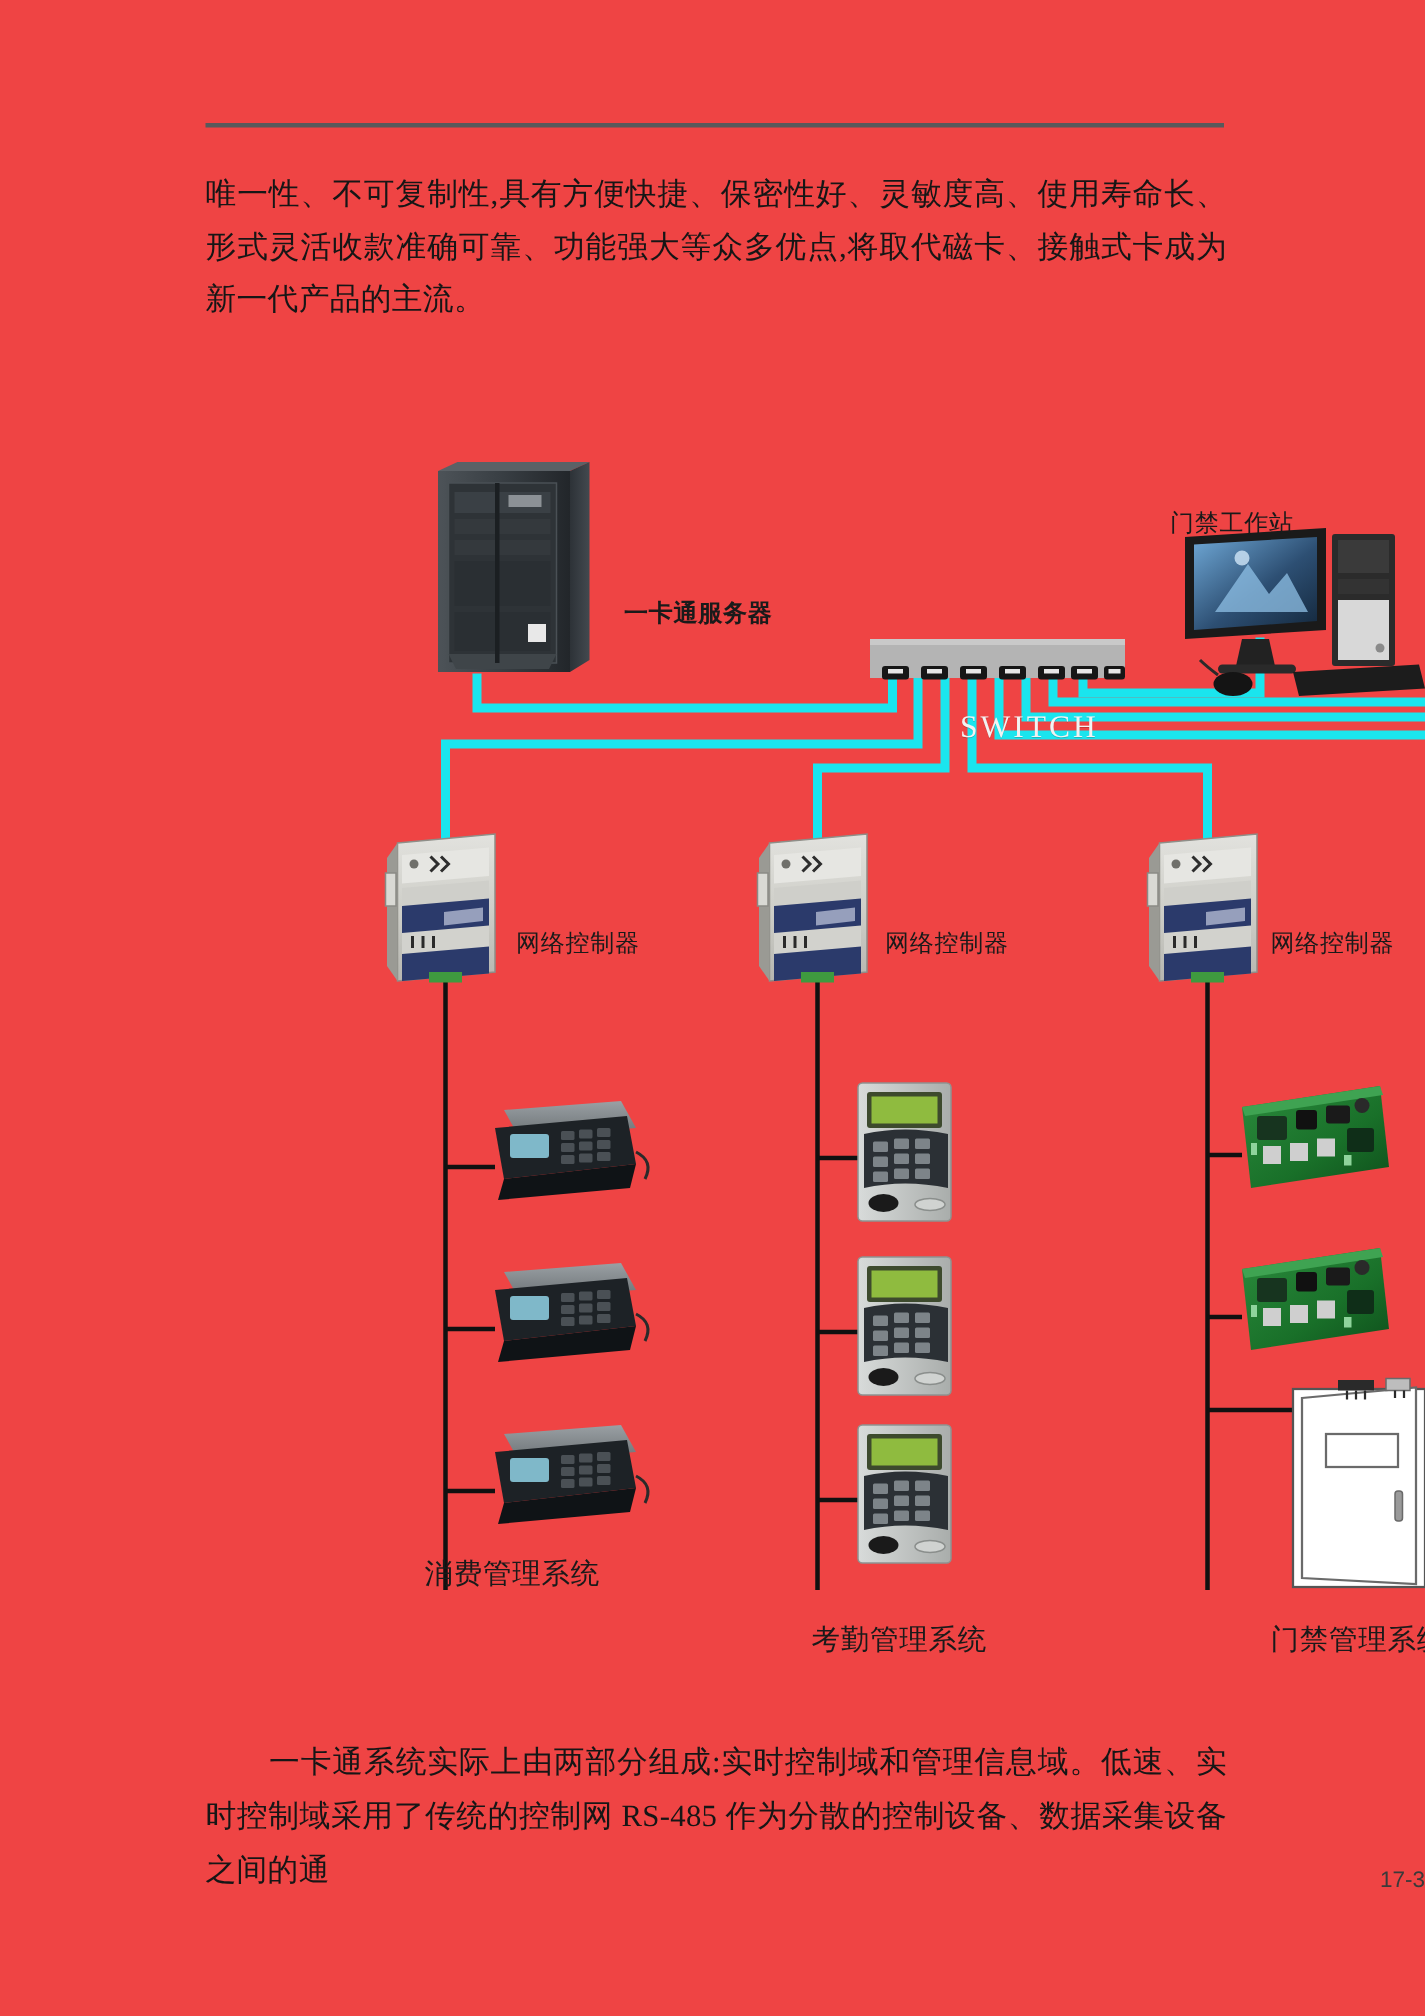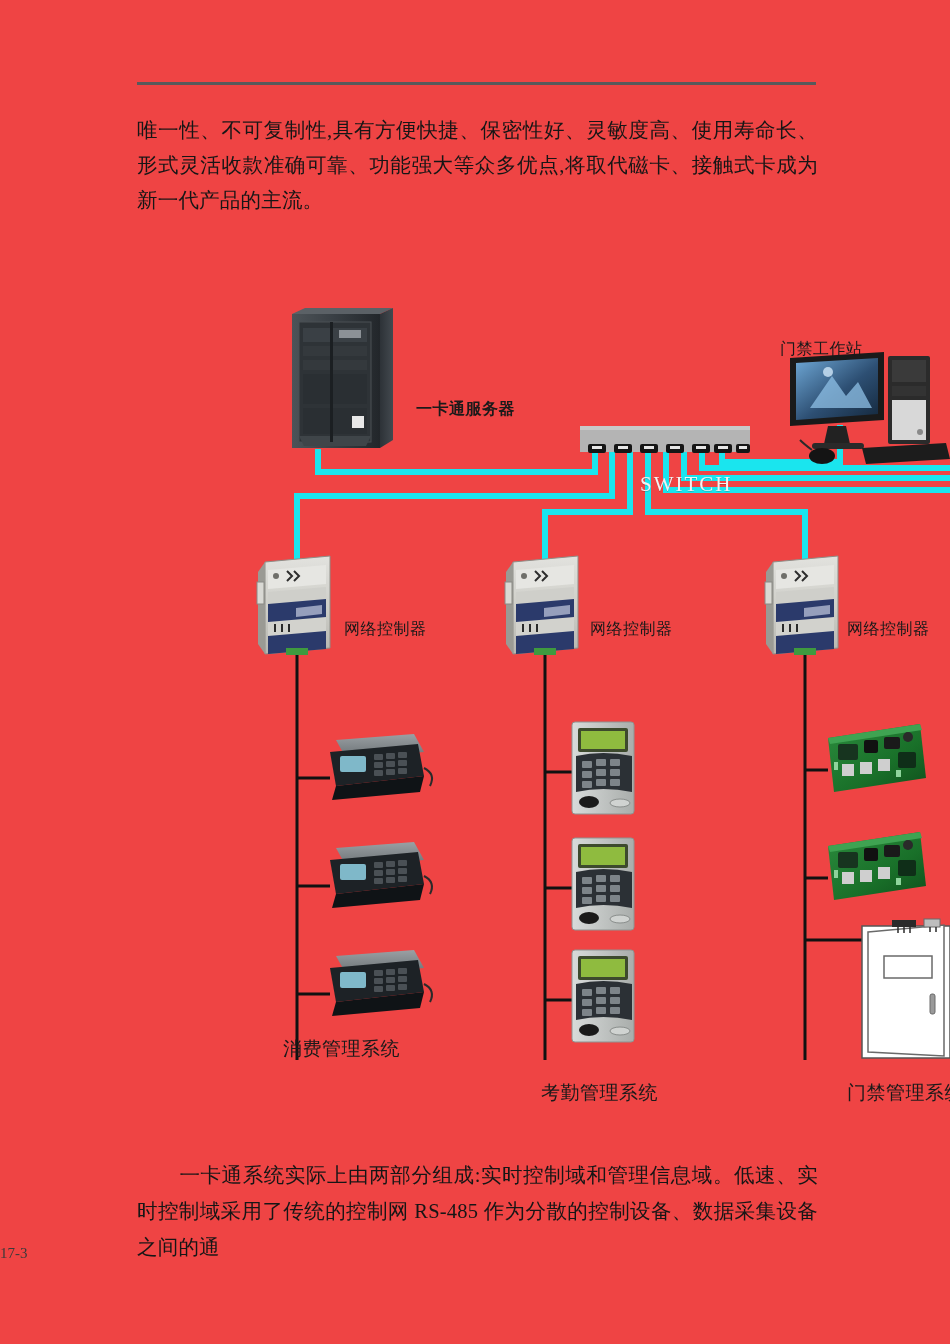"17-3" .folio { font-family: Liberation Serif, serif -> Liberation Sans, sans-serif; text-align: left -> right }
